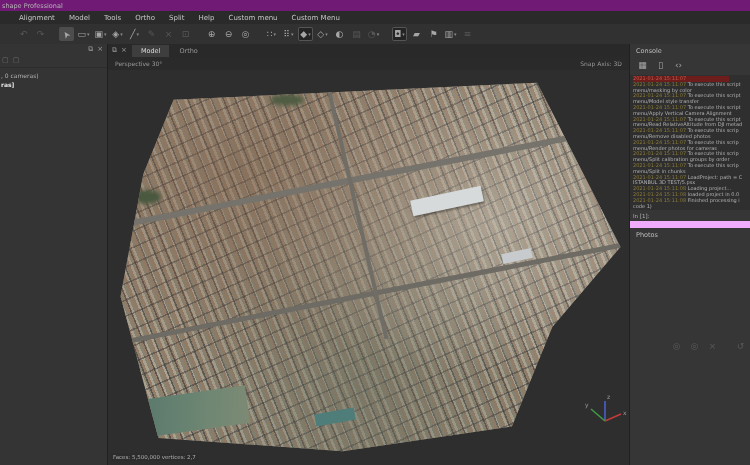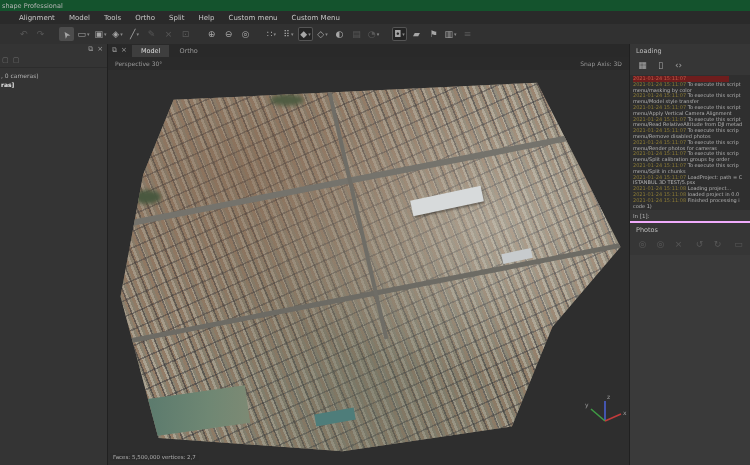"shape Professional" .titlebar { background: #14532d -> #701a75 }
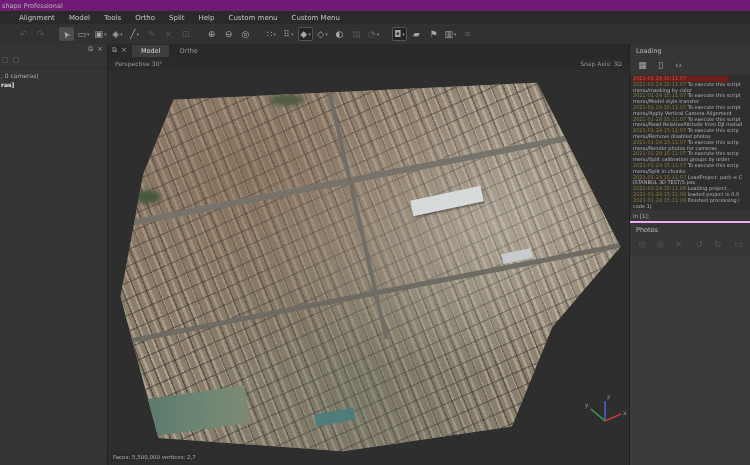"Loading" div.panel-title { text: Loading -> Console }
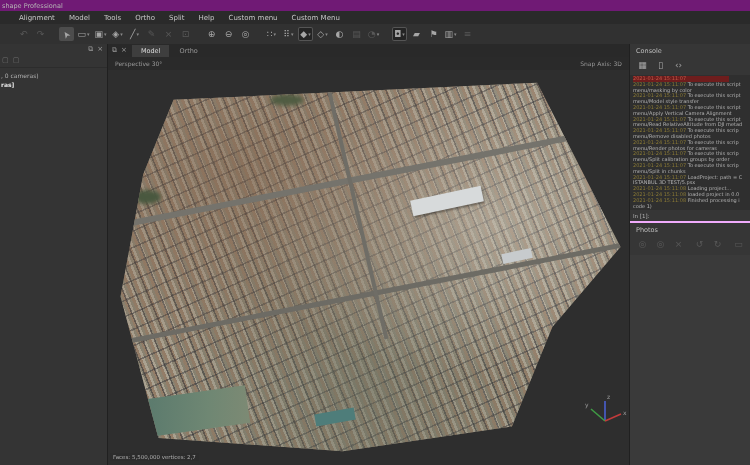"Photos" .photos { border-top: 2px solid #f0abfc -> 7px solid #f0abfc; flex-direction: column -> row }
